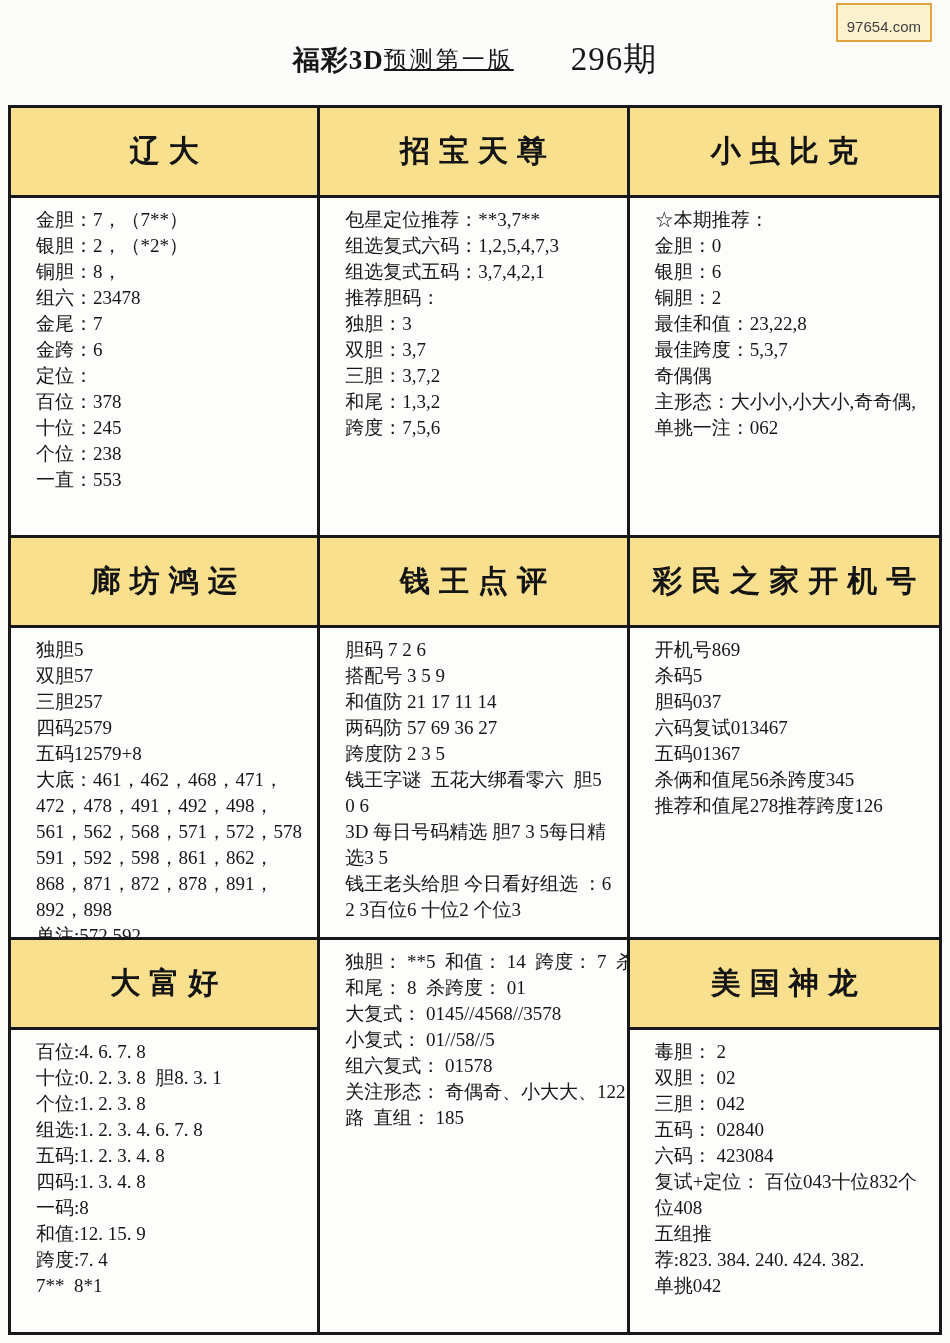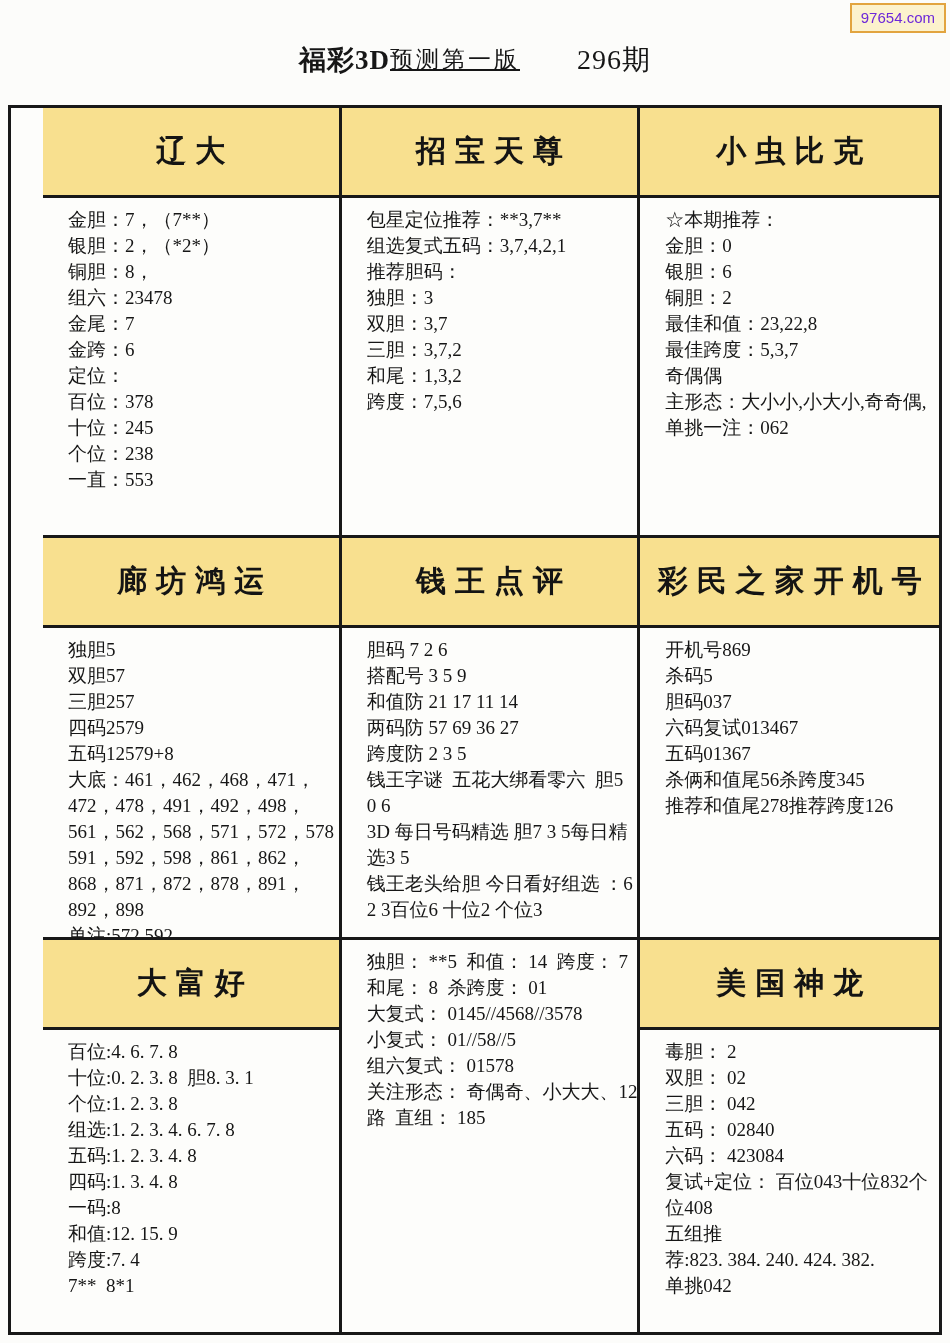"97654.com" .watermark { color: #6d28d9 -> #404040; padding: 5px 9px 6px 9px -> 14px 9px 6px 9px; right: 4px -> 18px }
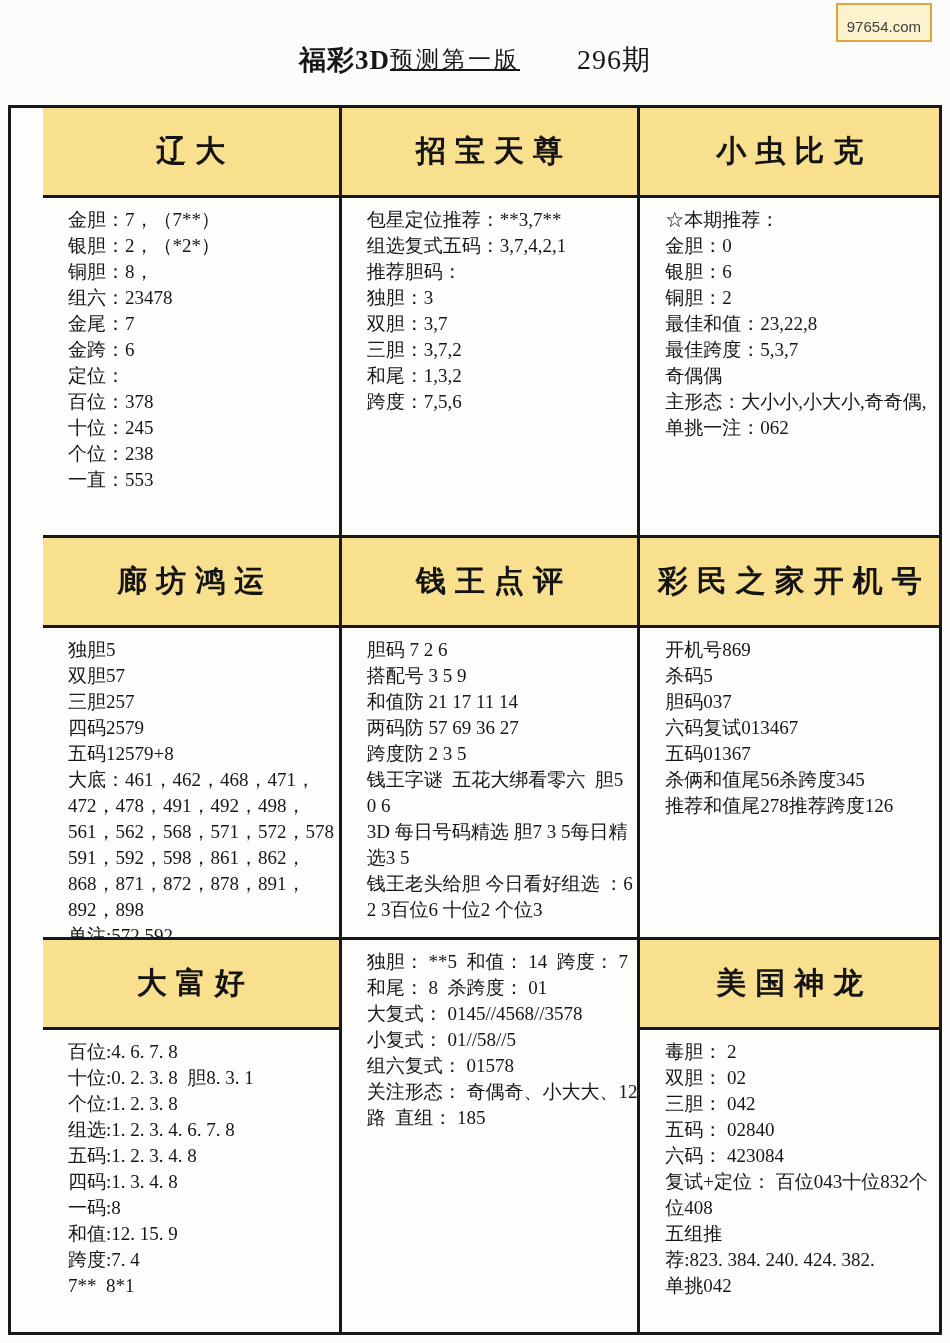"296期" .title-issue { font-size: 28px -> 33px }
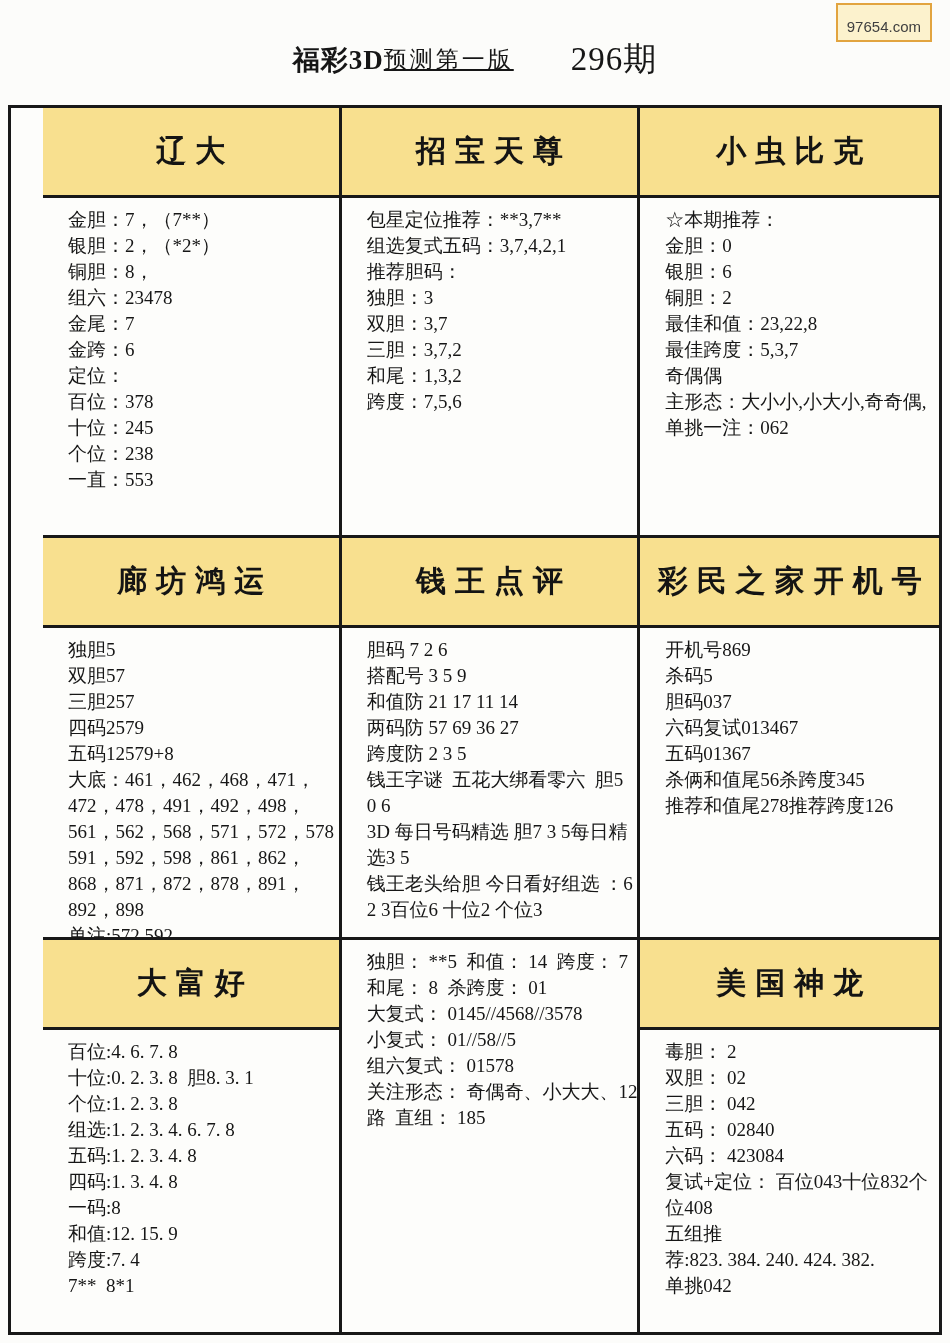"辽大" .grid { padding-left: 32px -> none }
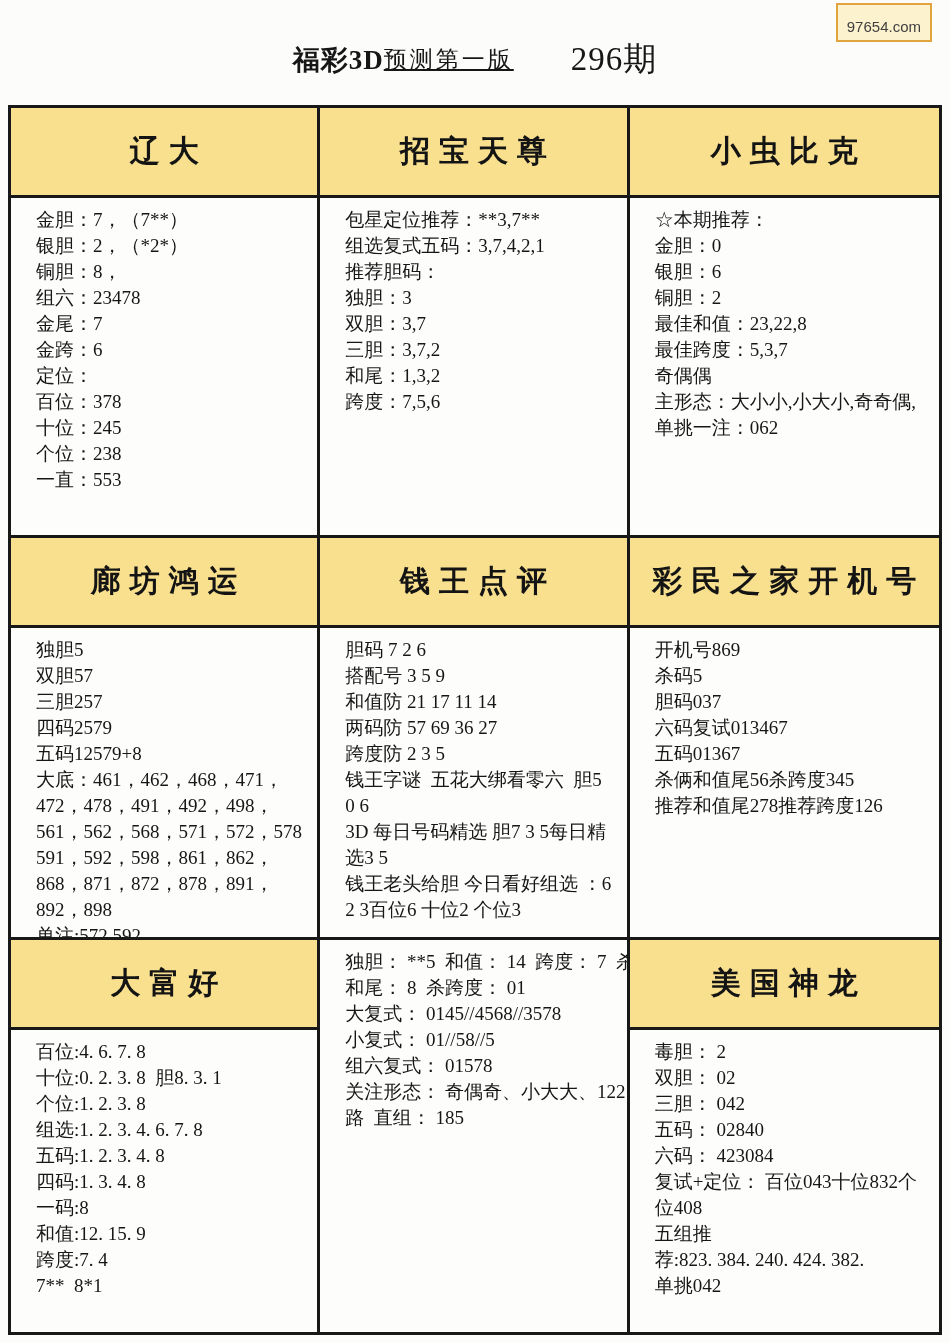"组选复式六码：1,2,5,4,7,3" div.line { html: none -> <div>组选复式六码：1,2,5,4,7,3</div> }
